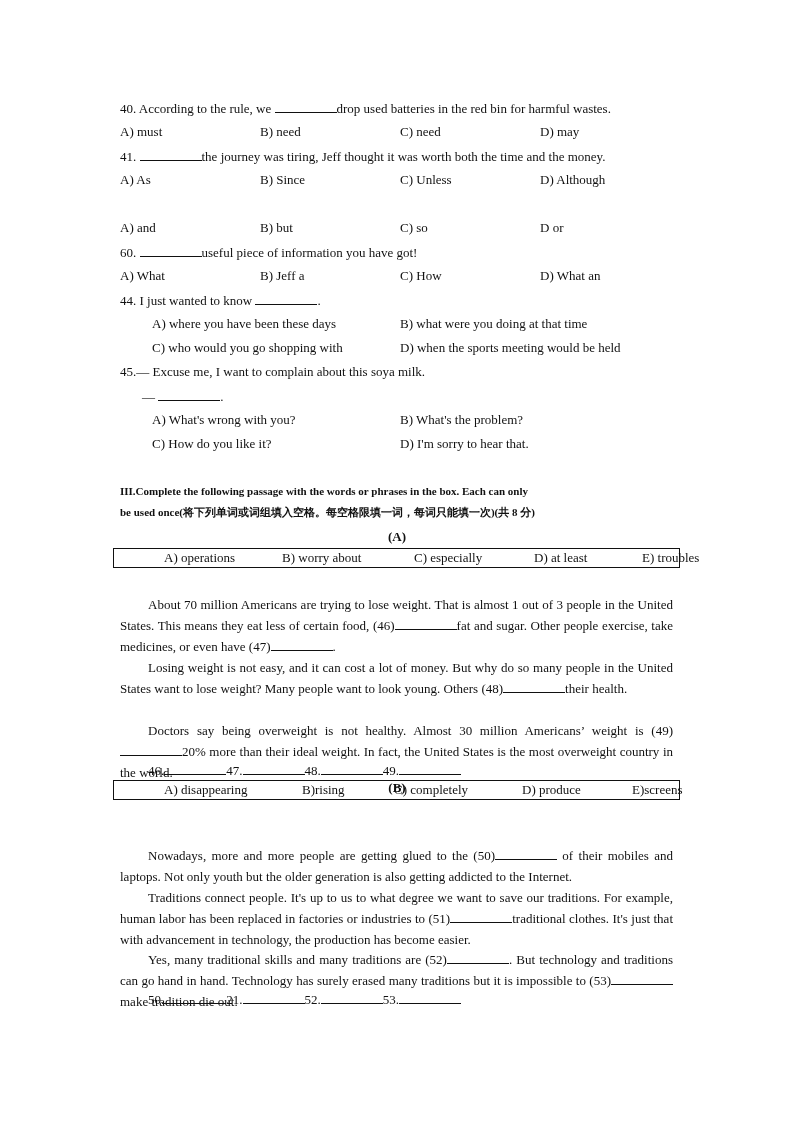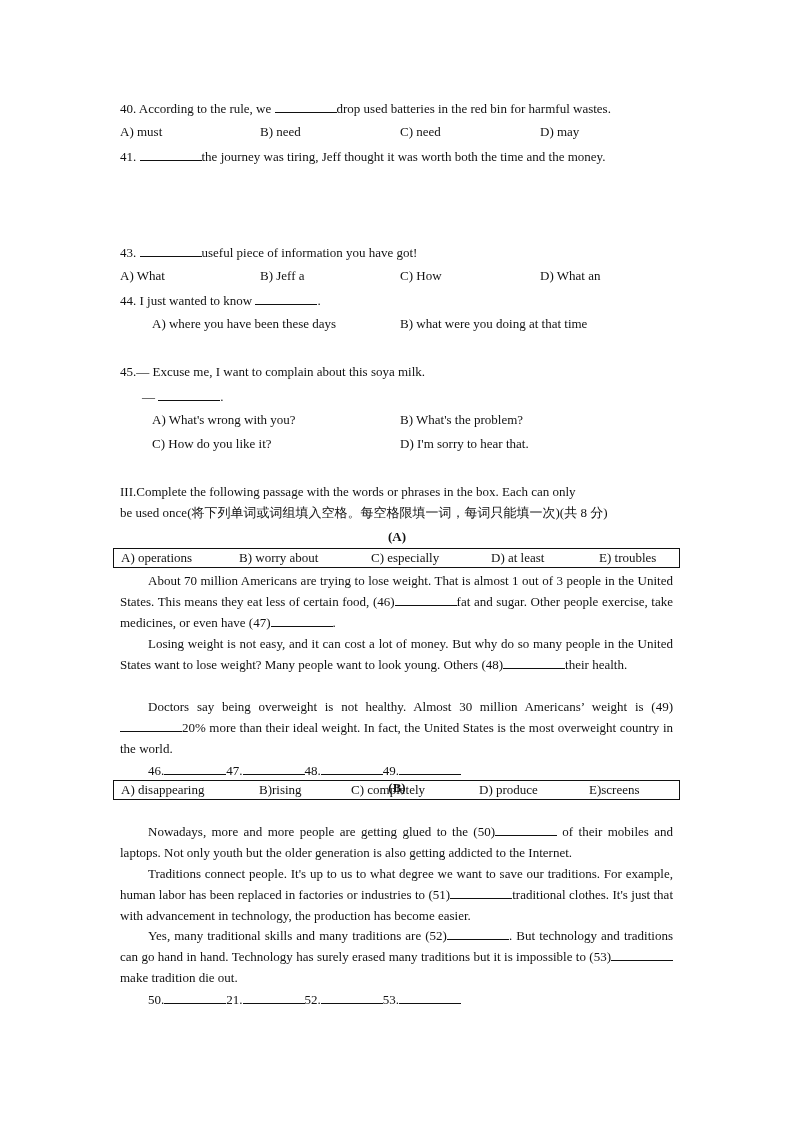"A) As" div.opts { html: none -> <div> <span>A) As</span> <span>B) Since</span> <span>C) Unless</span> <span>D) Although</span> </div> }
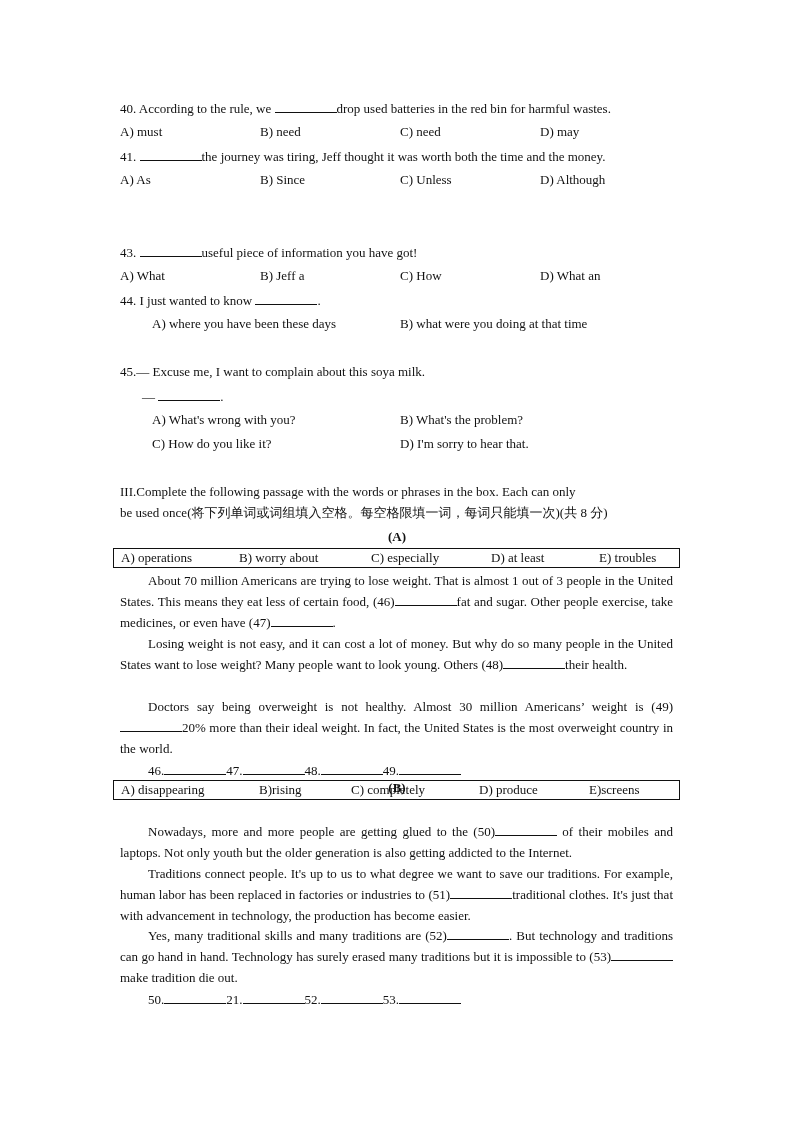"A) and" div.opts { html: none -> <div> <span>A) and</span> <span>B) but</span> <span>C) so</span> <span>D or</span> </div> }
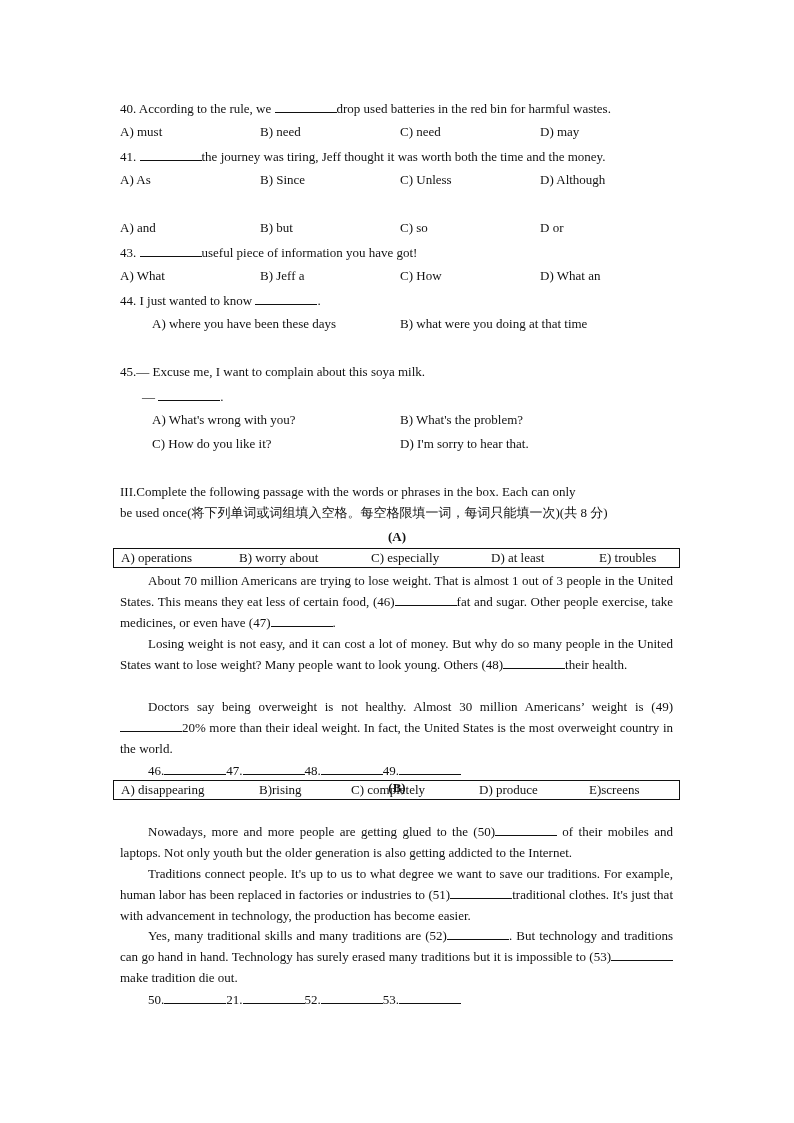"43." span { text: 43 -> 60 }
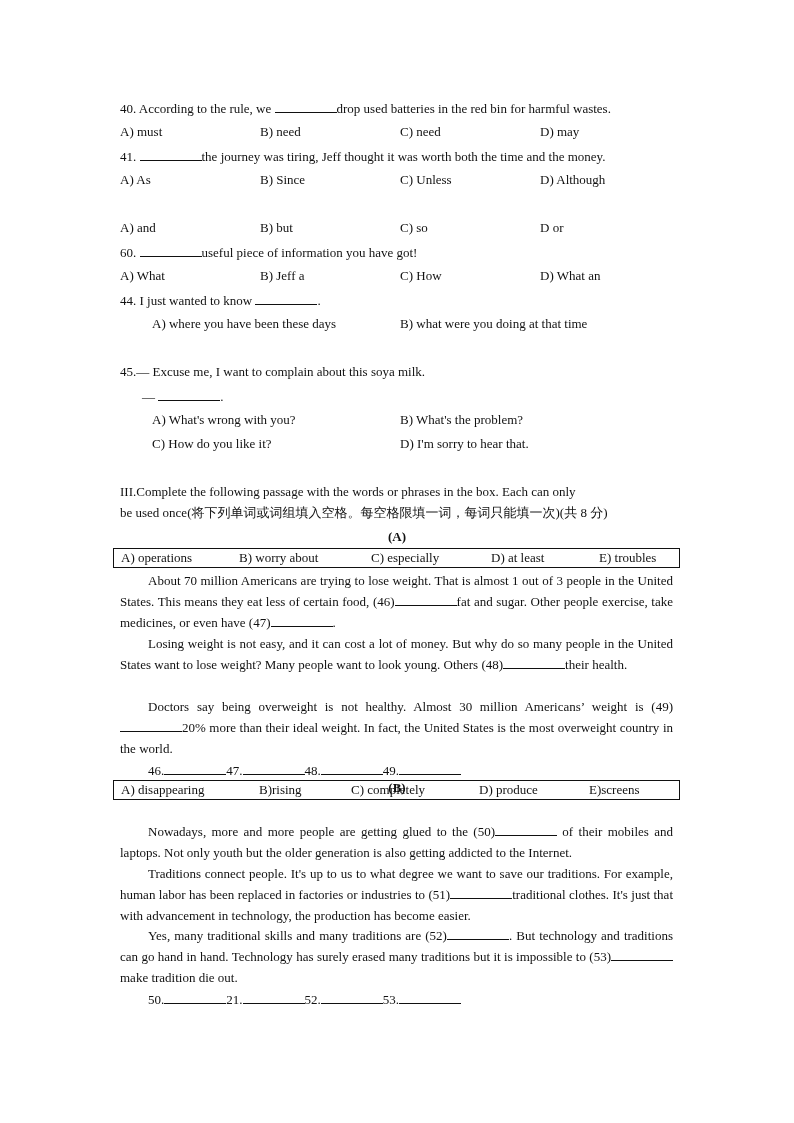"C) who would you go" div.opts { html: none -> <div> <span>C) who would you go shopping with</span> <span>D) when the sports meeting would be held</span> </div> }
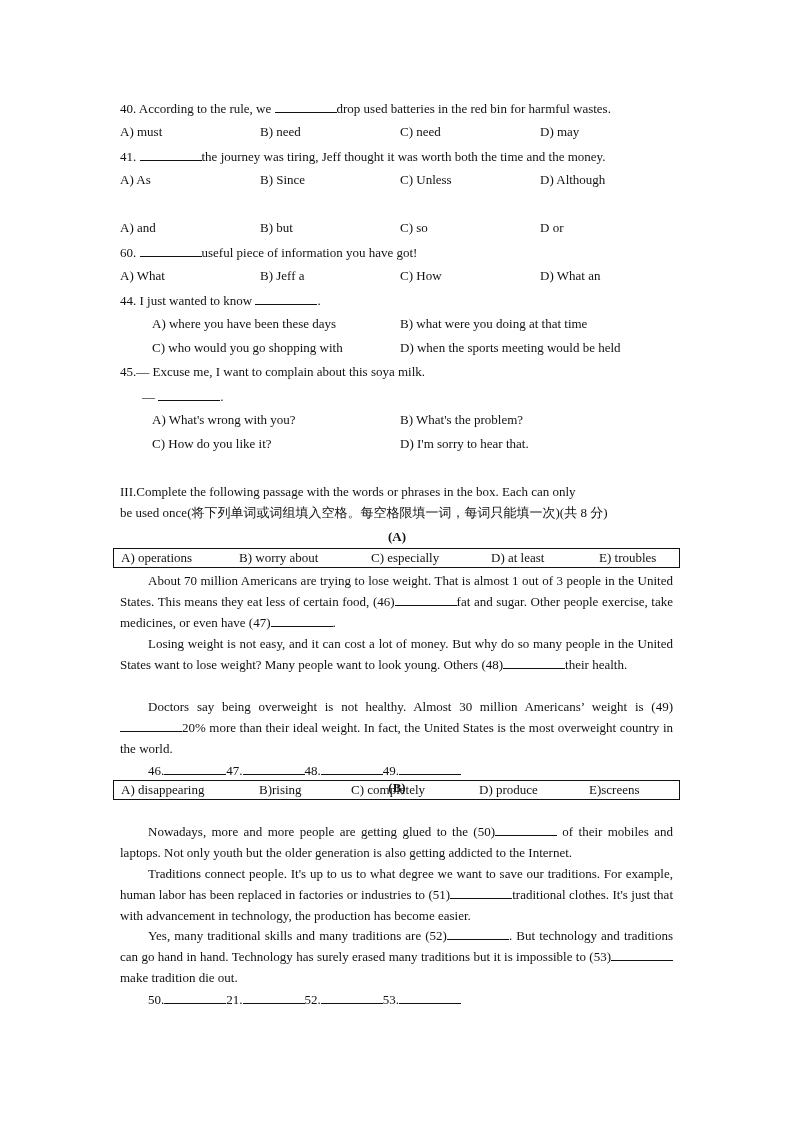"III.Complete the following passage with" .heading { font-size: 13px -> 11px; font-weight: normal -> bold }
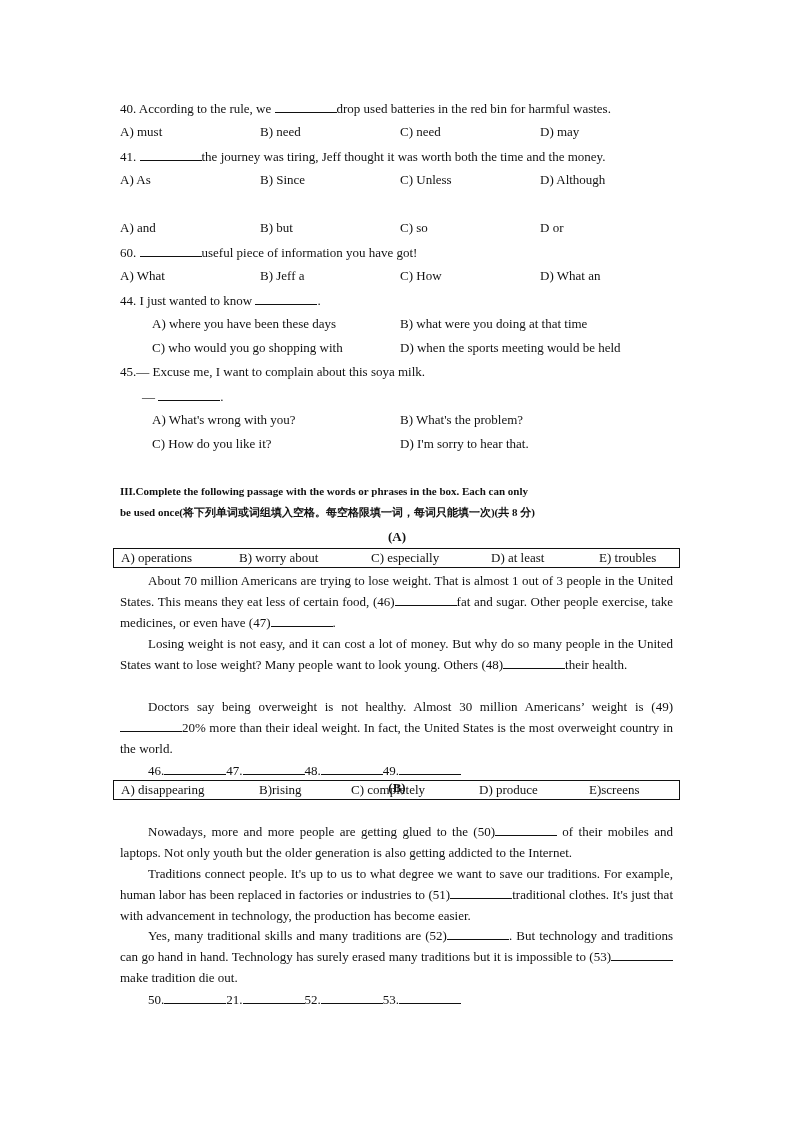"A) operations" .wordbox span { margin-left: none -> 43px }
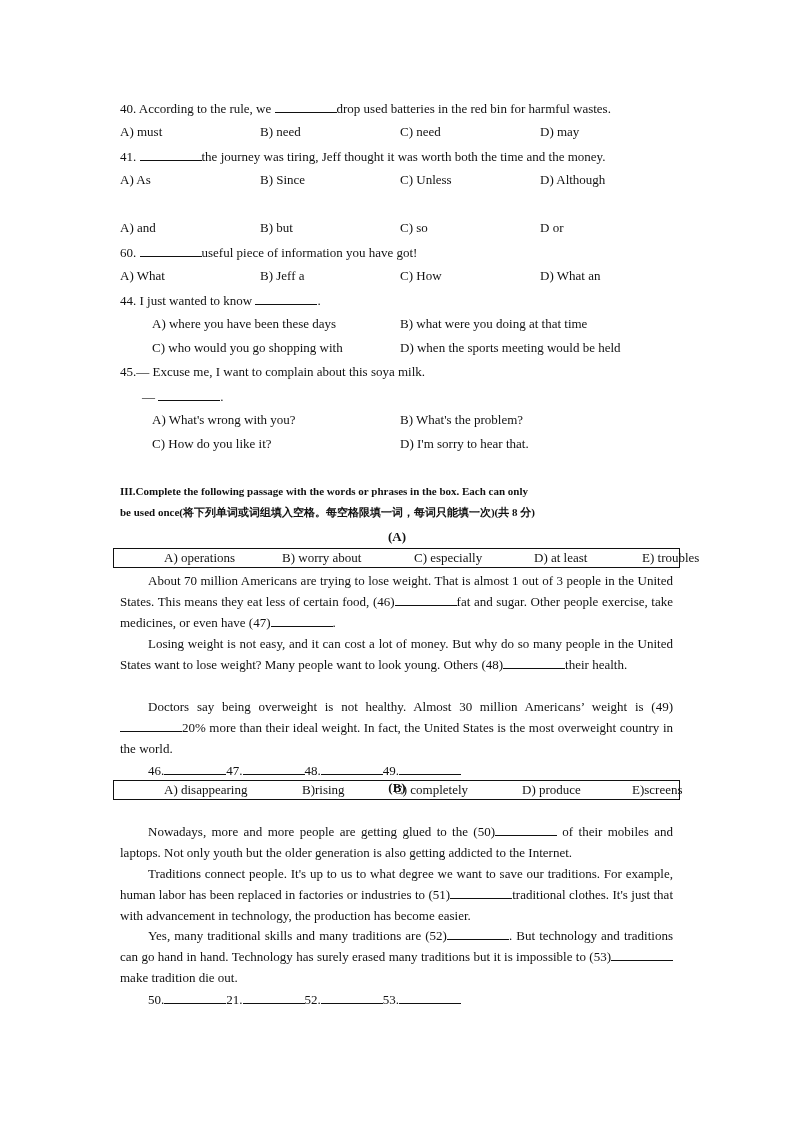"About 70 million Americans are" .para { margin-top: none -> 24px }
